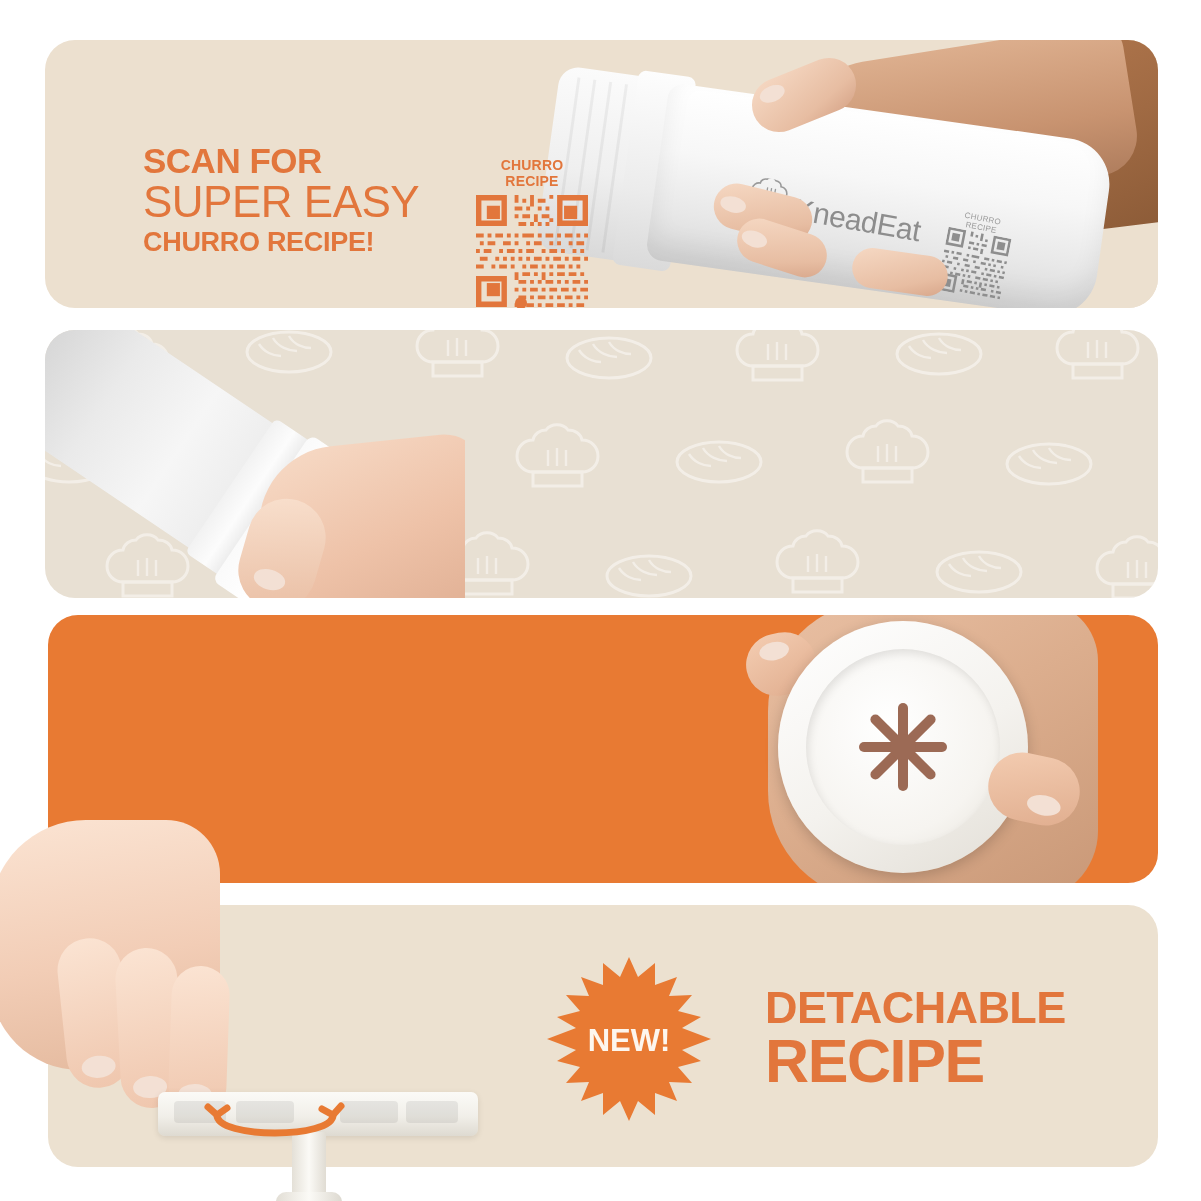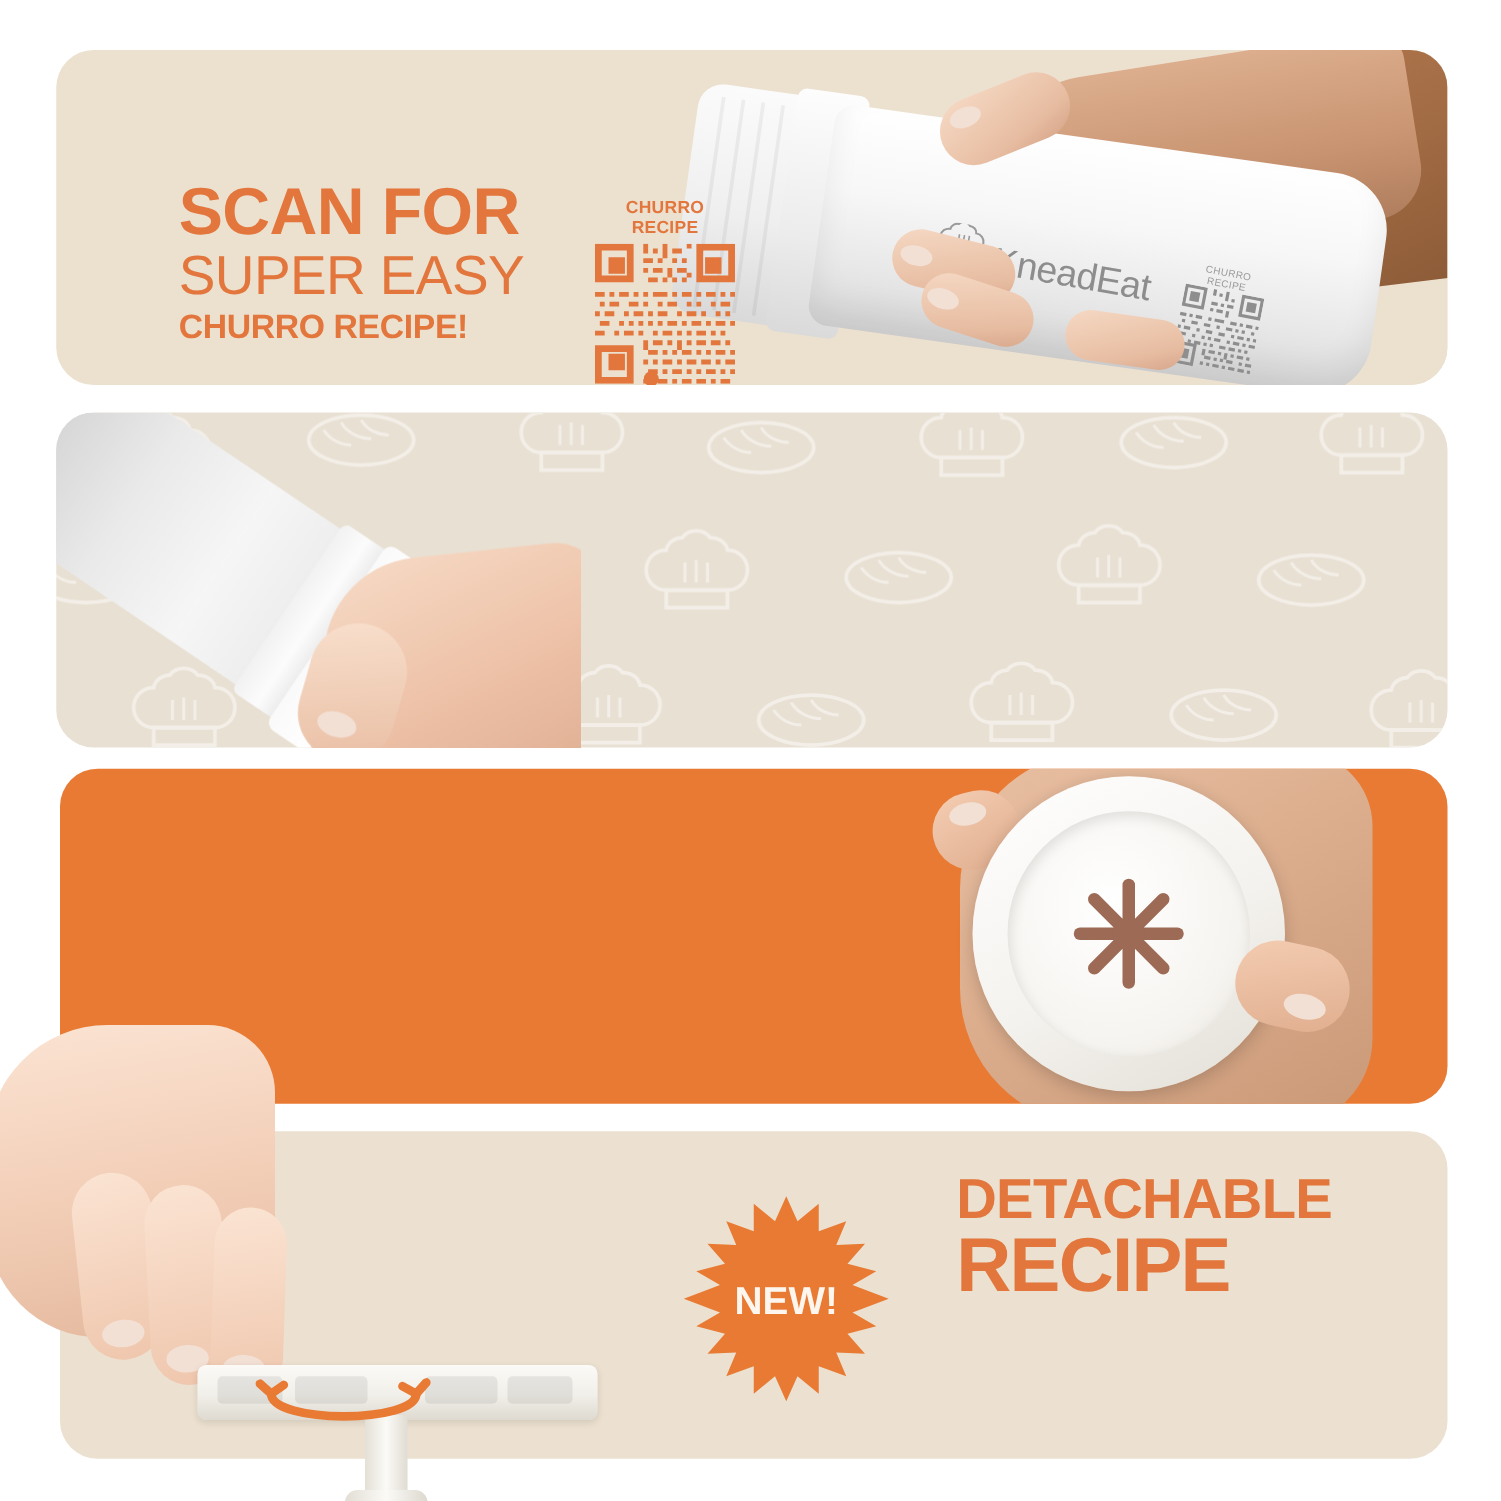"SCAN FOR" .p1-title .l1 { font-size: 53px -> 35px }
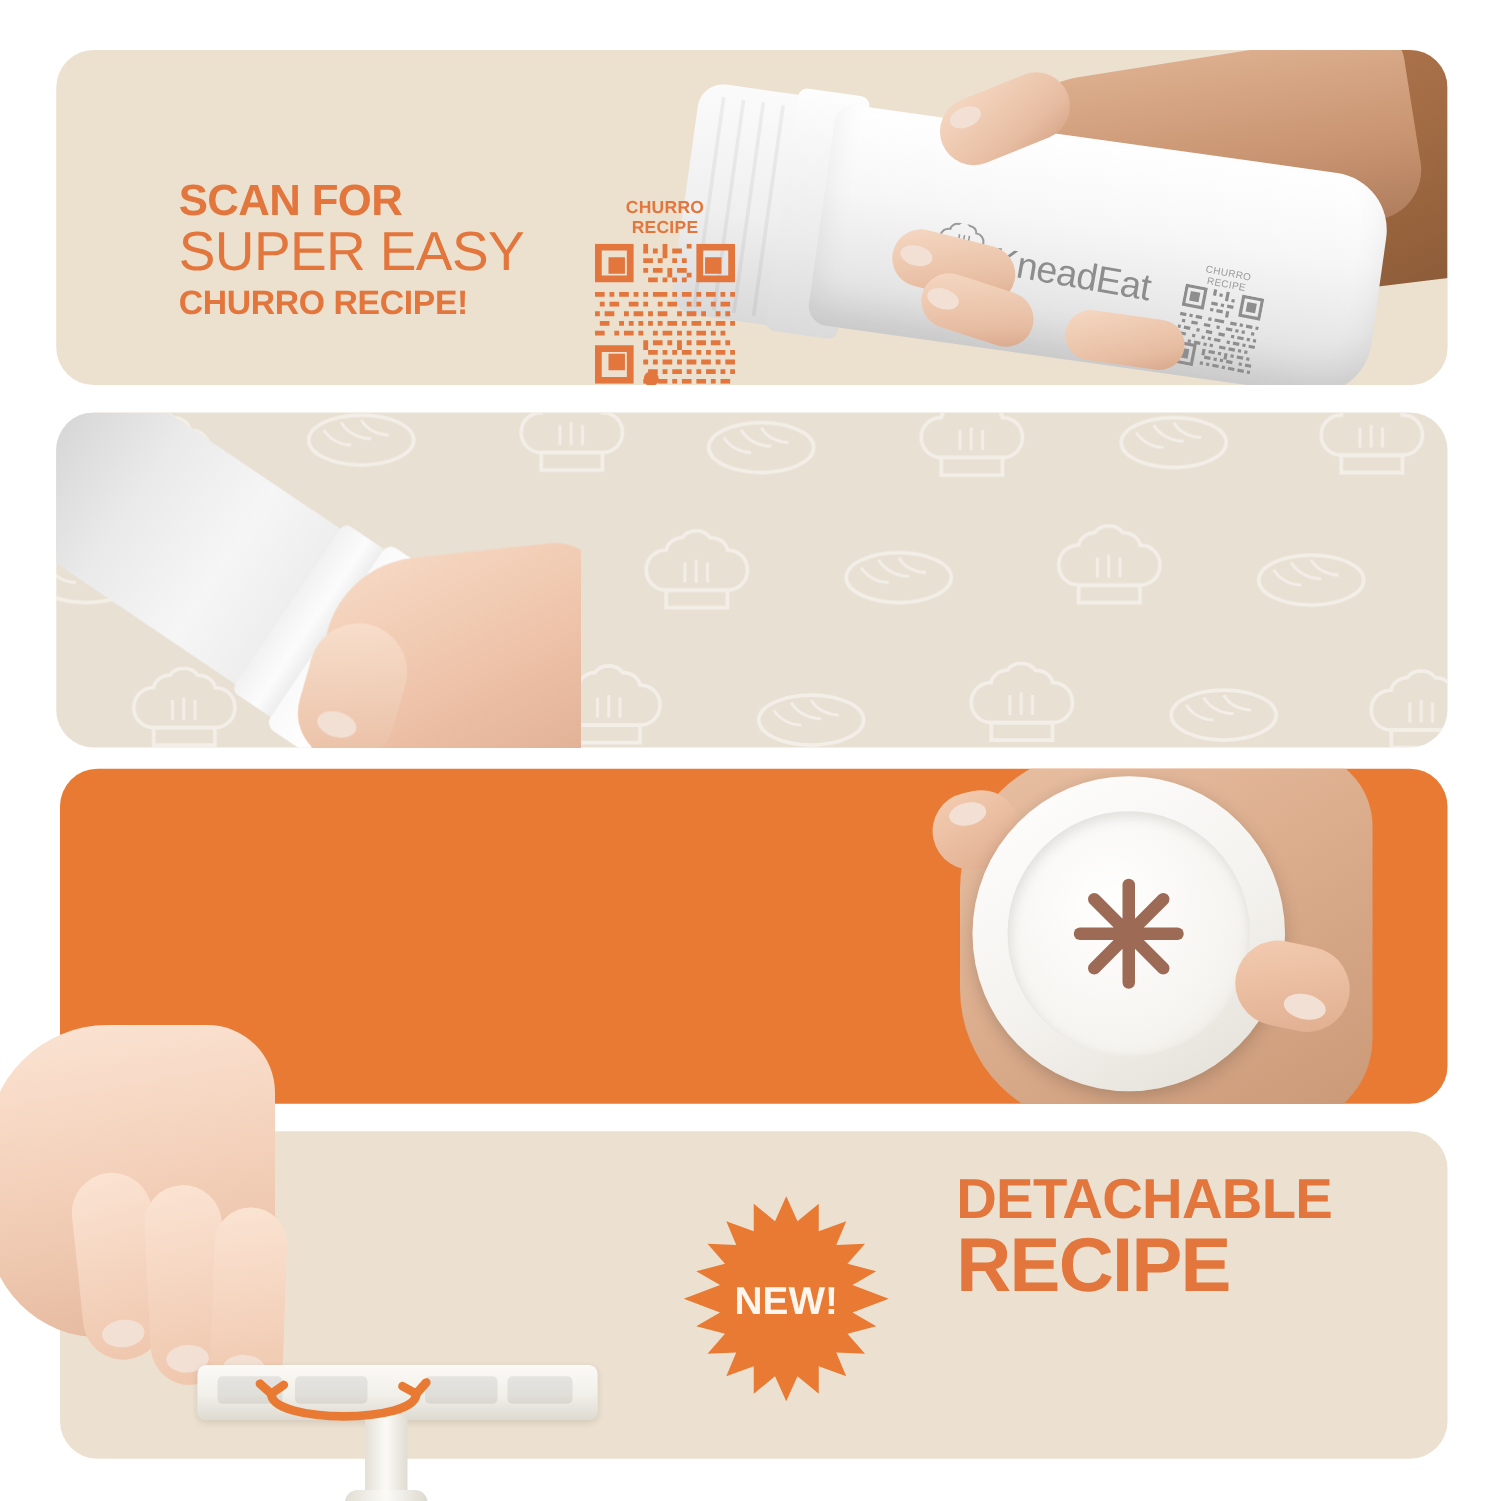"DETACHABLE" .p4-title { top: 936px -> 985px }
